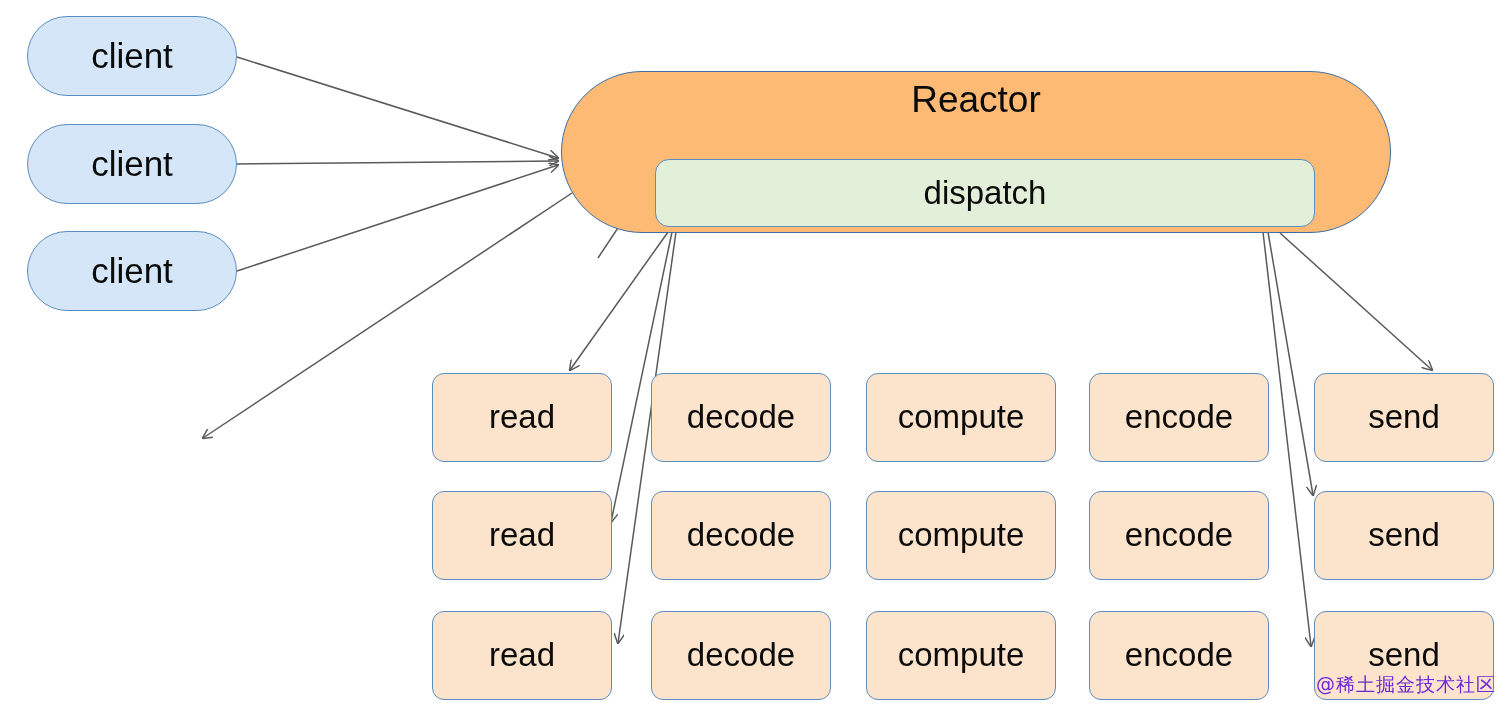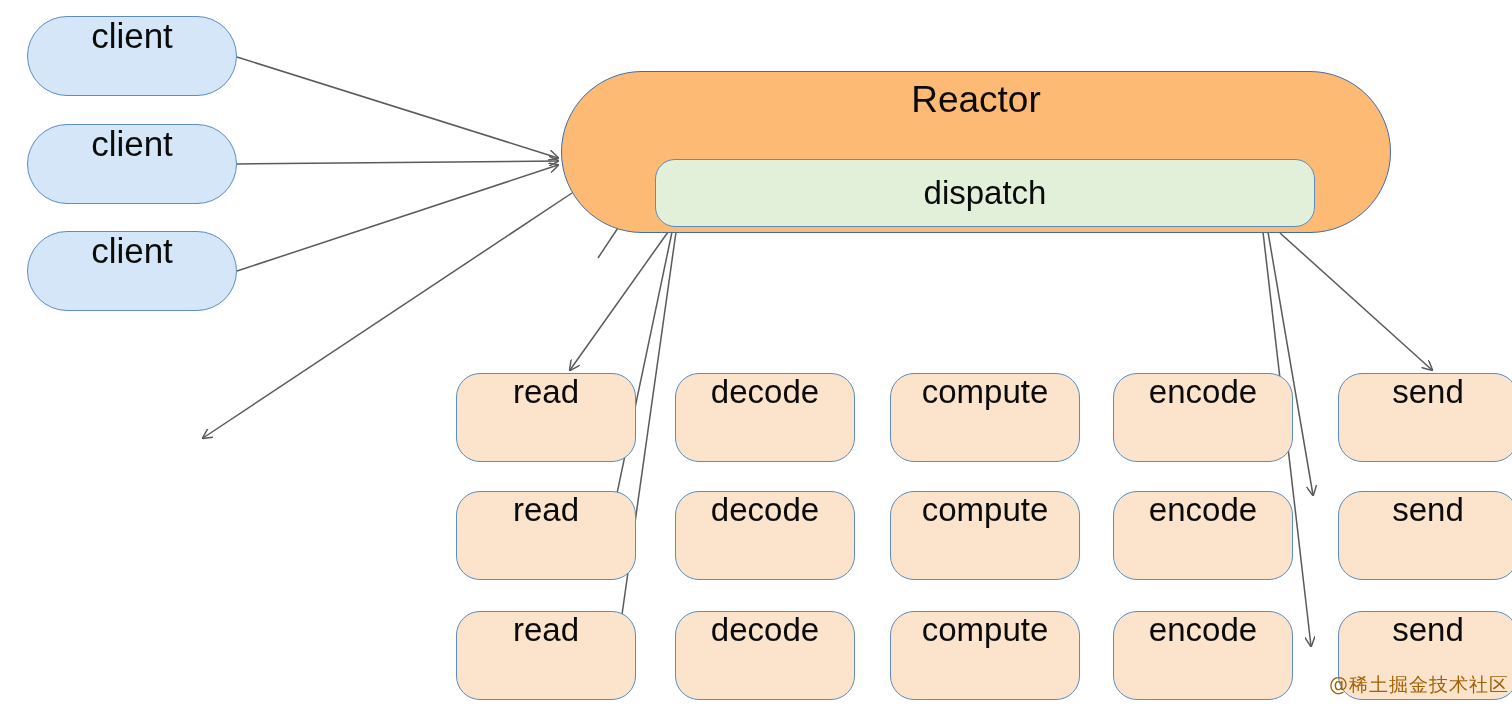"client" .node { align-items: none -> center }
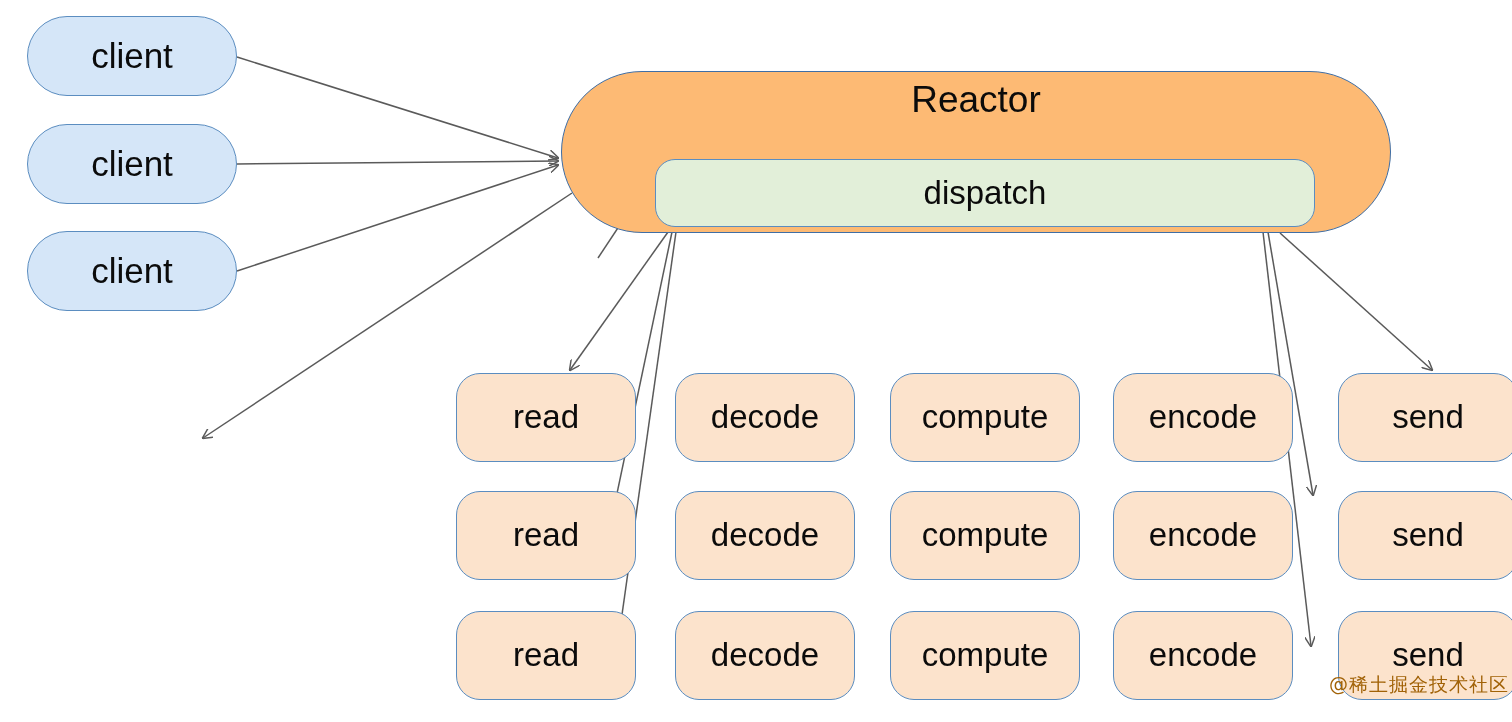"dispatch" .dispatch-node { border-radius: 20px -> 14px }
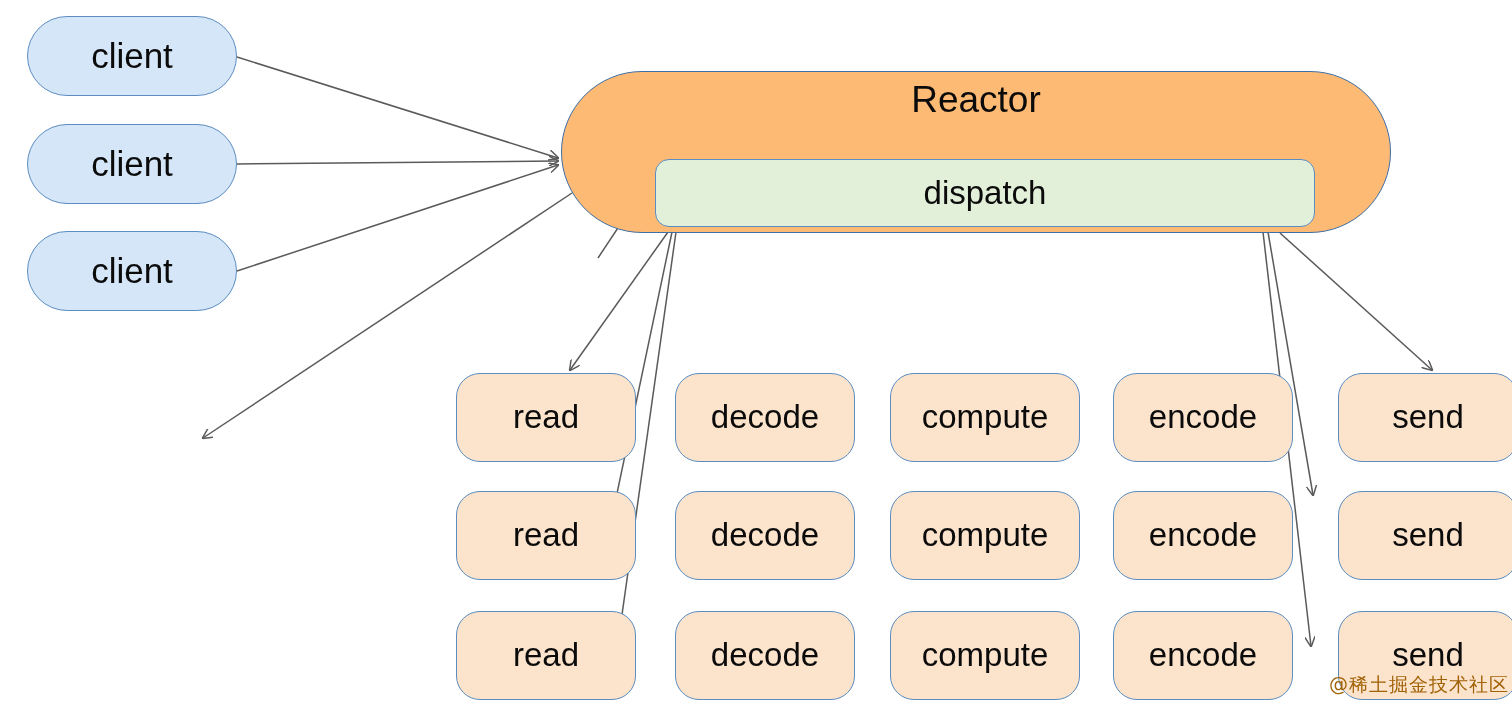"read" .stage-node { border-radius: 24px -> 12px; margin-left: 24px -> none }
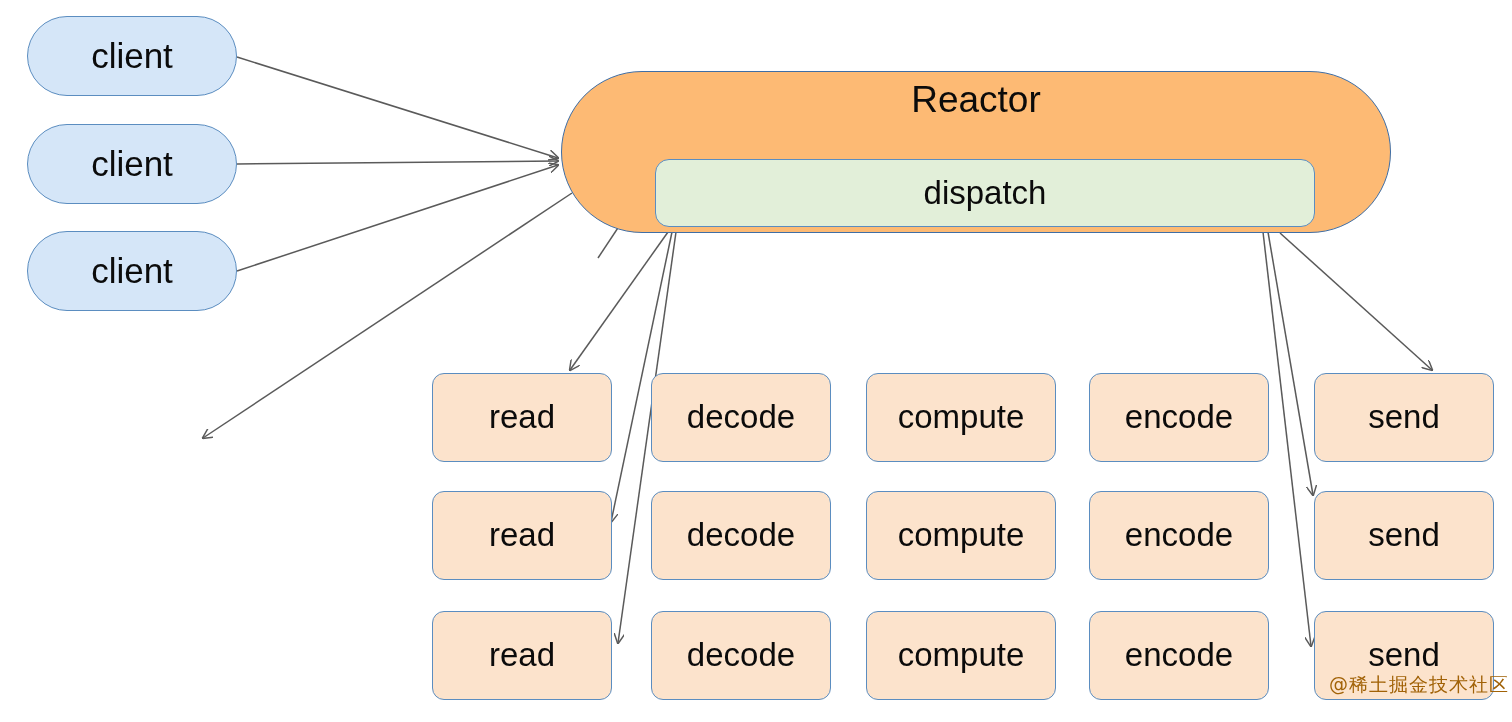"@稀土掘金技术社区" .watermark { color: #a16207 -> #6d28d9; padding-left: 13px -> none }
